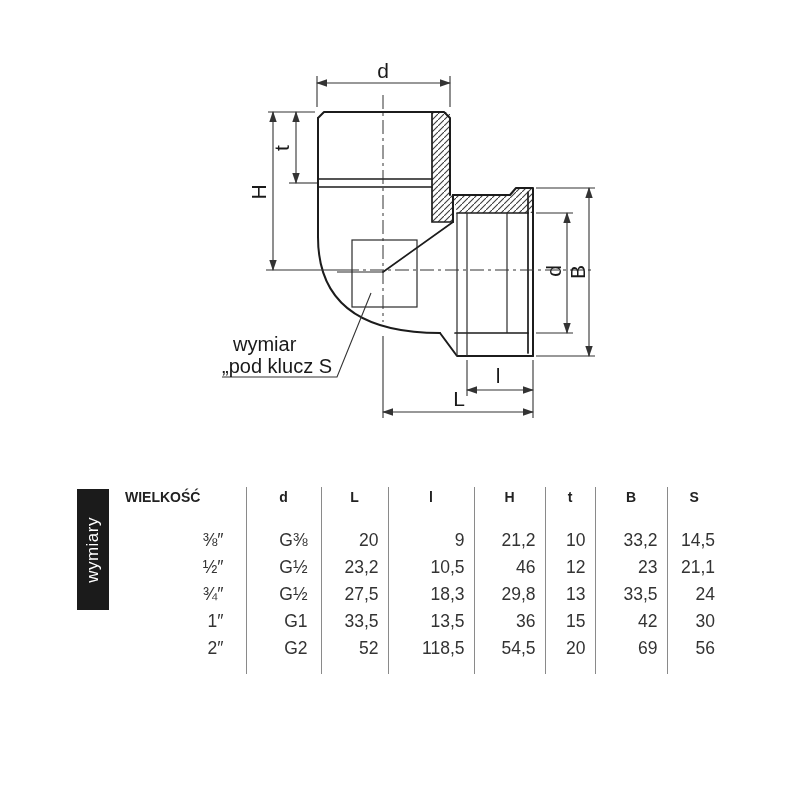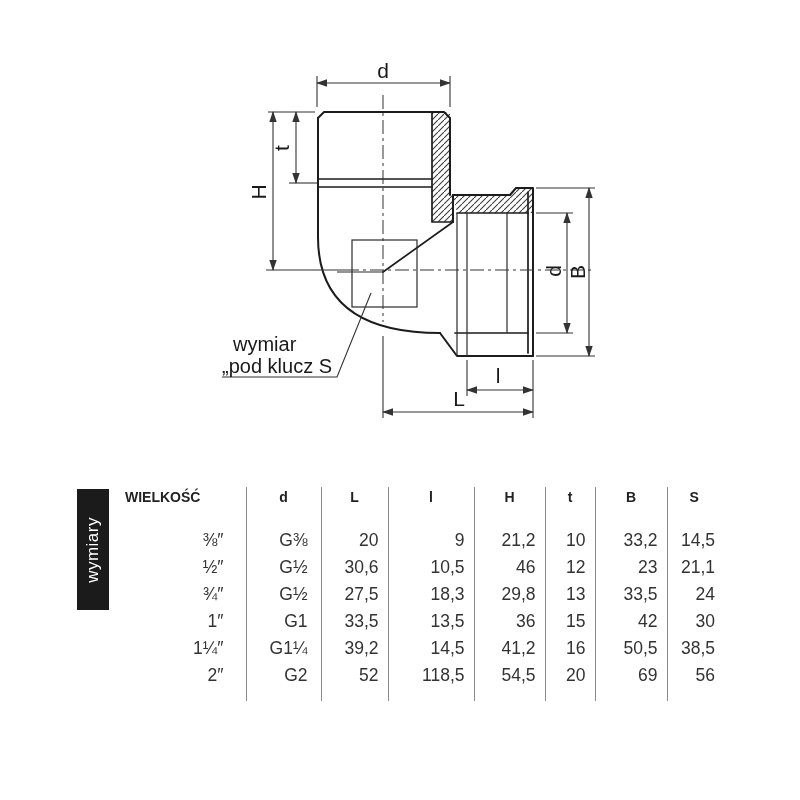"30,6" td.c2 { text: 30,6 -> 23,2 }
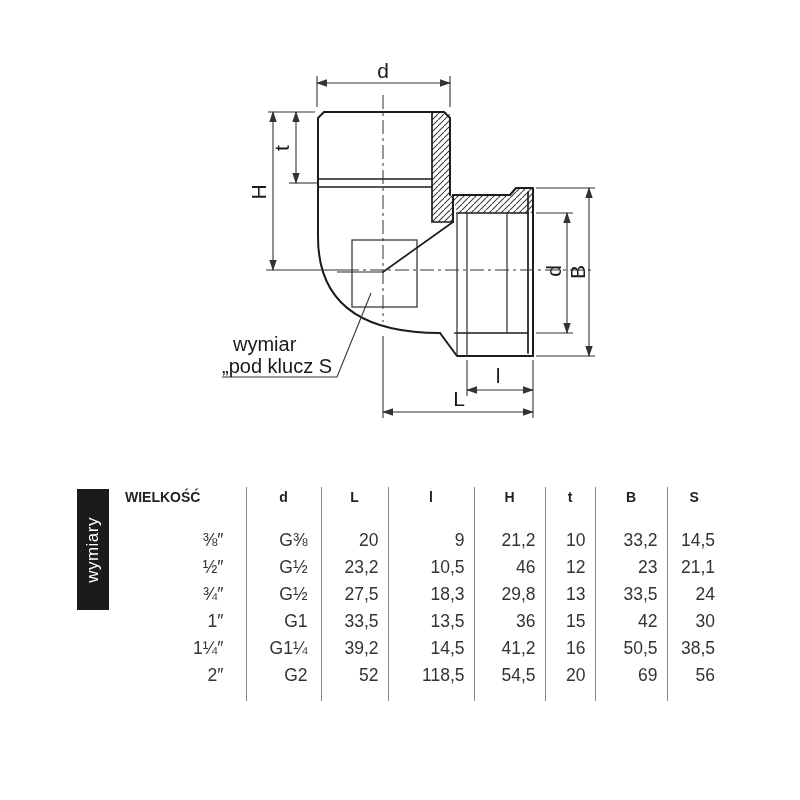"1¼″" tr { html: <tr> <td>1¼″</td> <td>G1¼</td> <td>39,2</td> <td>14,5</td> <td>41,2</td> <td>16</td> <td>50,5</td> <td>38,5</td> </tr> -> none }
